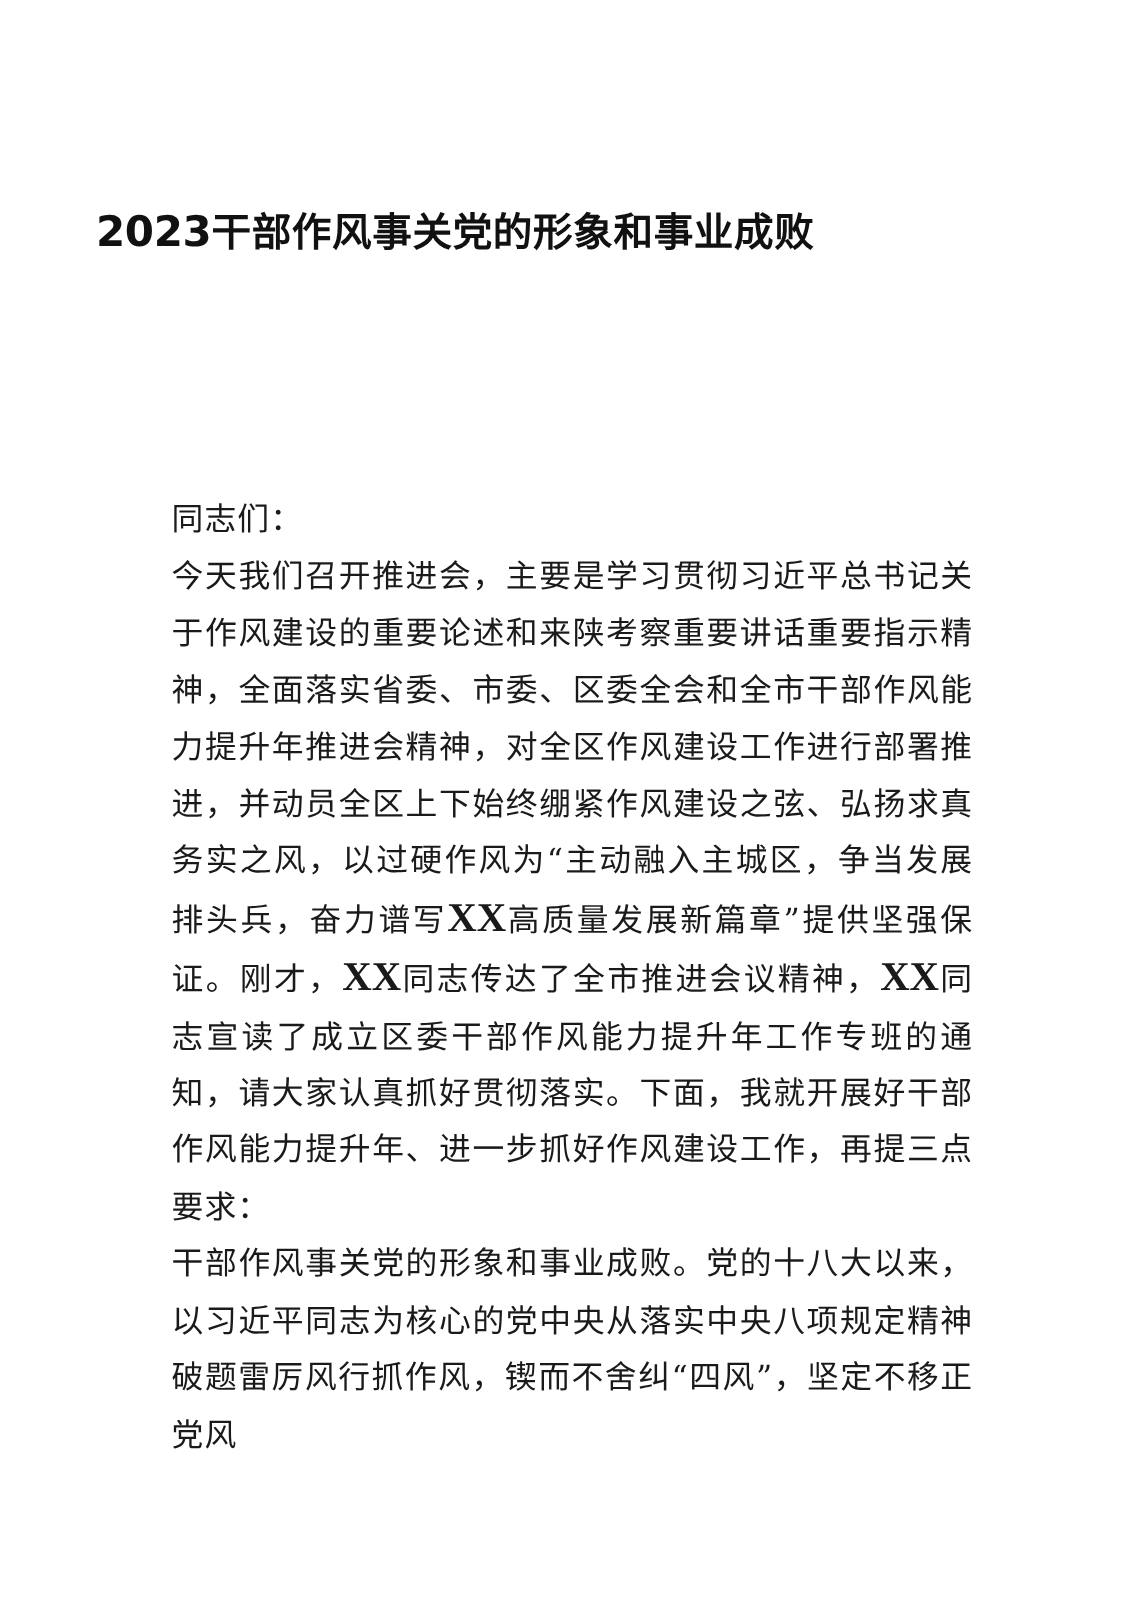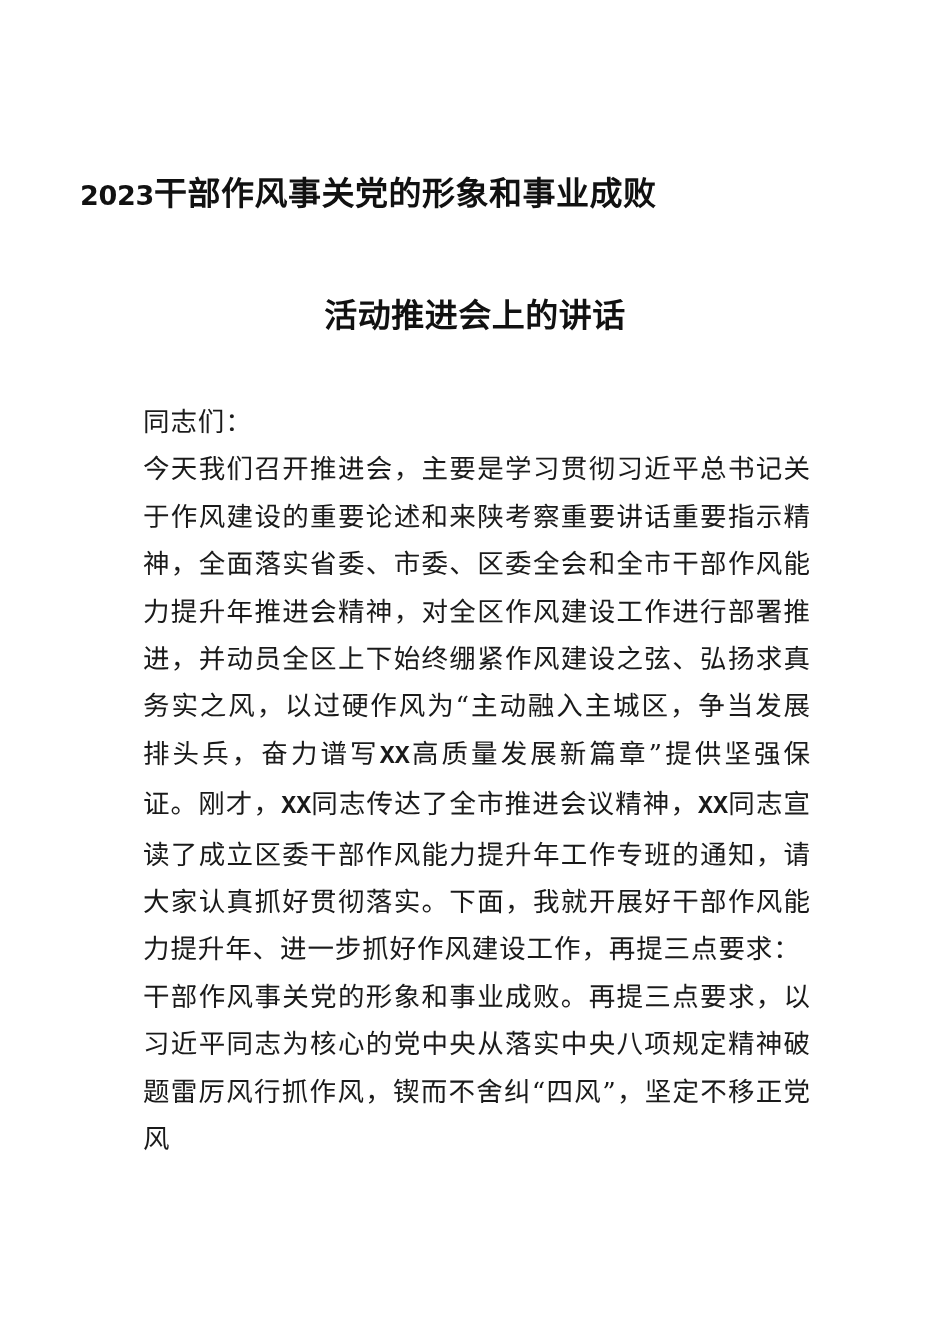"2023" .t-lat { font-size: 27px -> 35px }
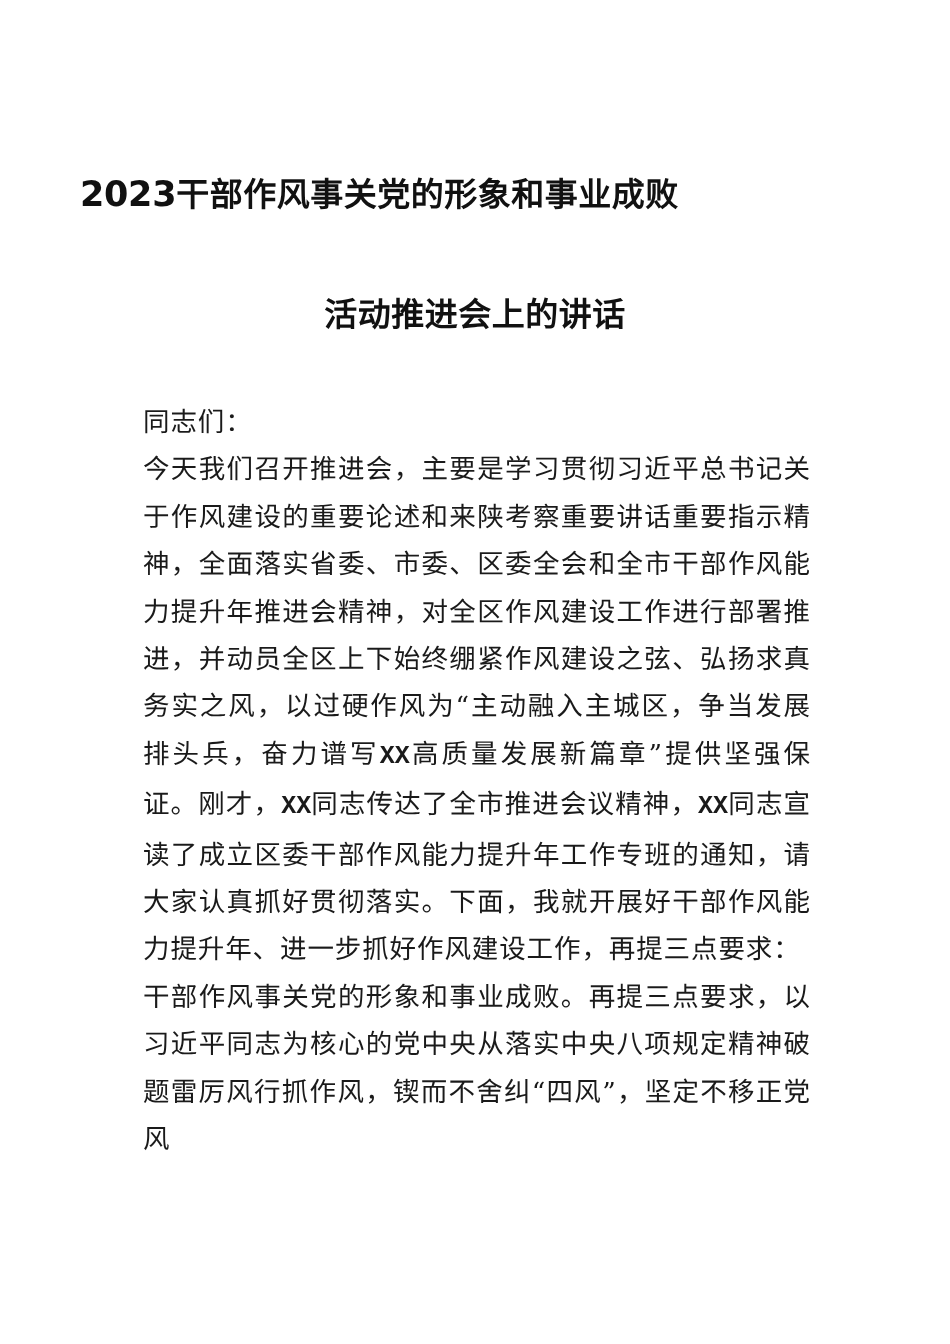"活动推进会上的讲话" div.title-line { html: <div>活动推进会上的讲话</div> -> none }
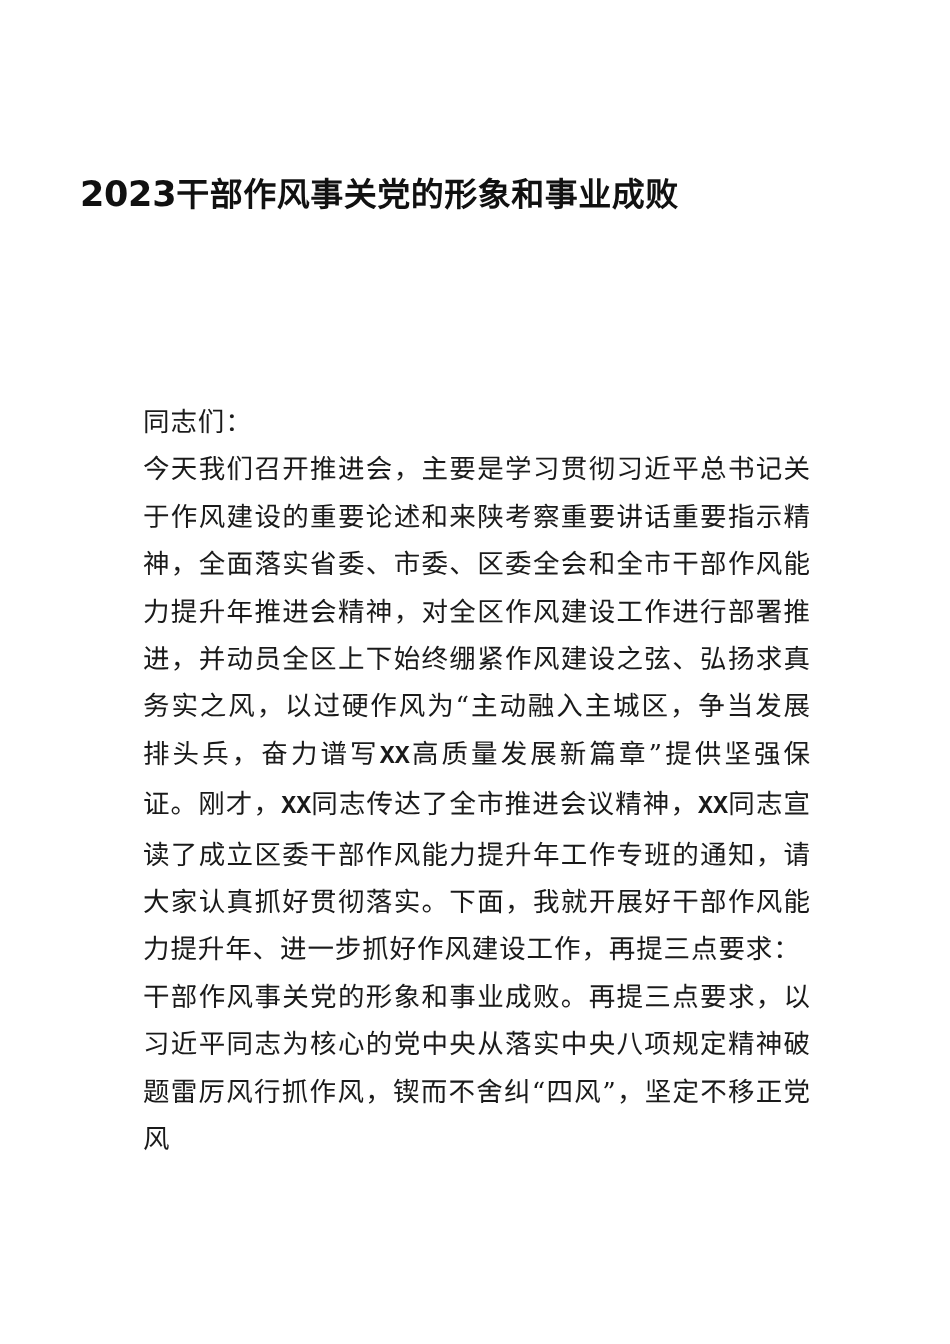"同志们：" .doc-body { top: 398px -> 410px }
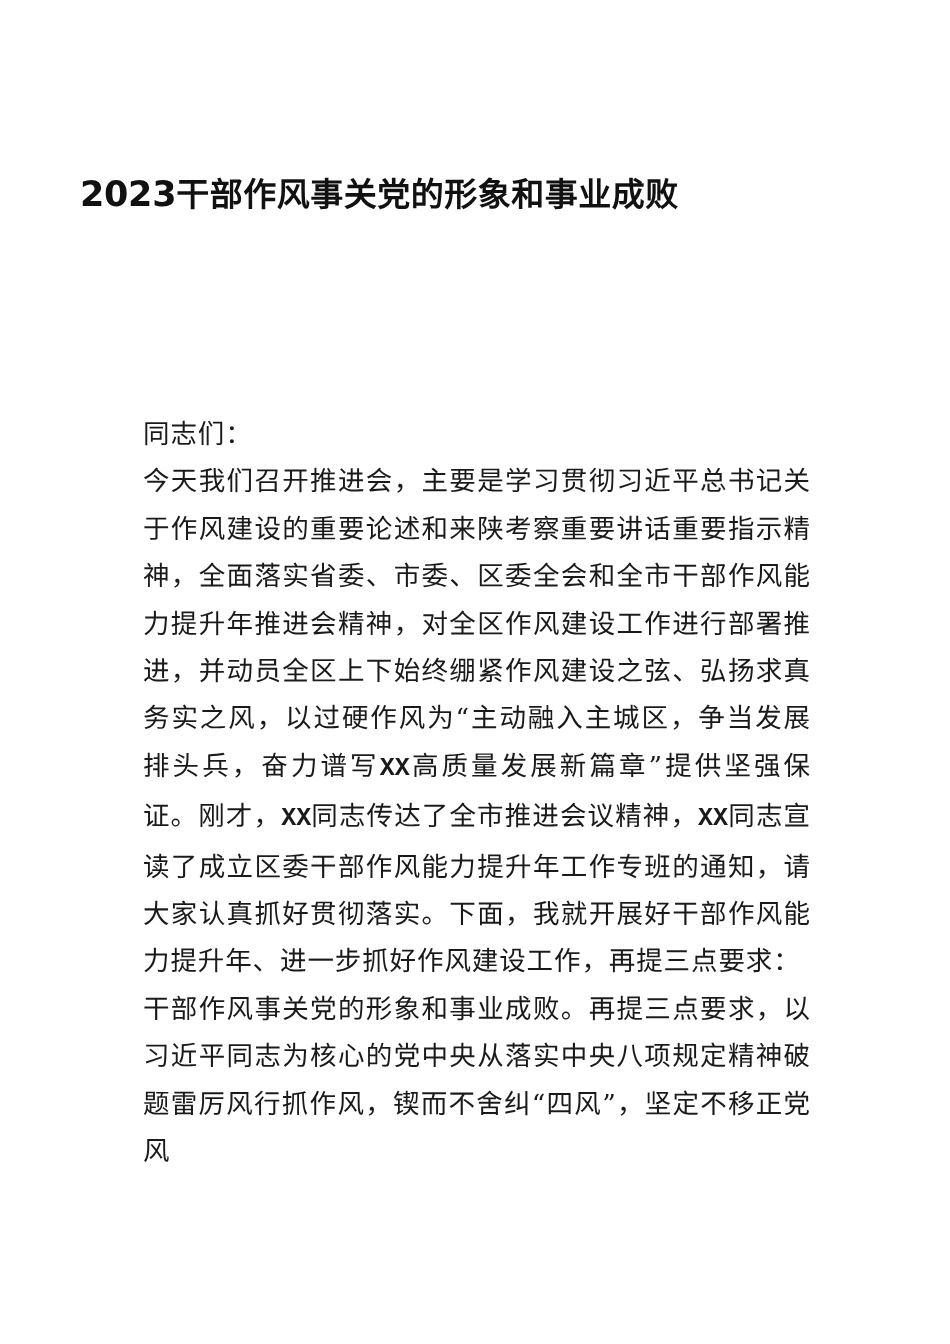"XX" .b-lat { font-family: Liberation Mono, monospace -> Liberation Serif, serif; font-size: 25px -> 34px }
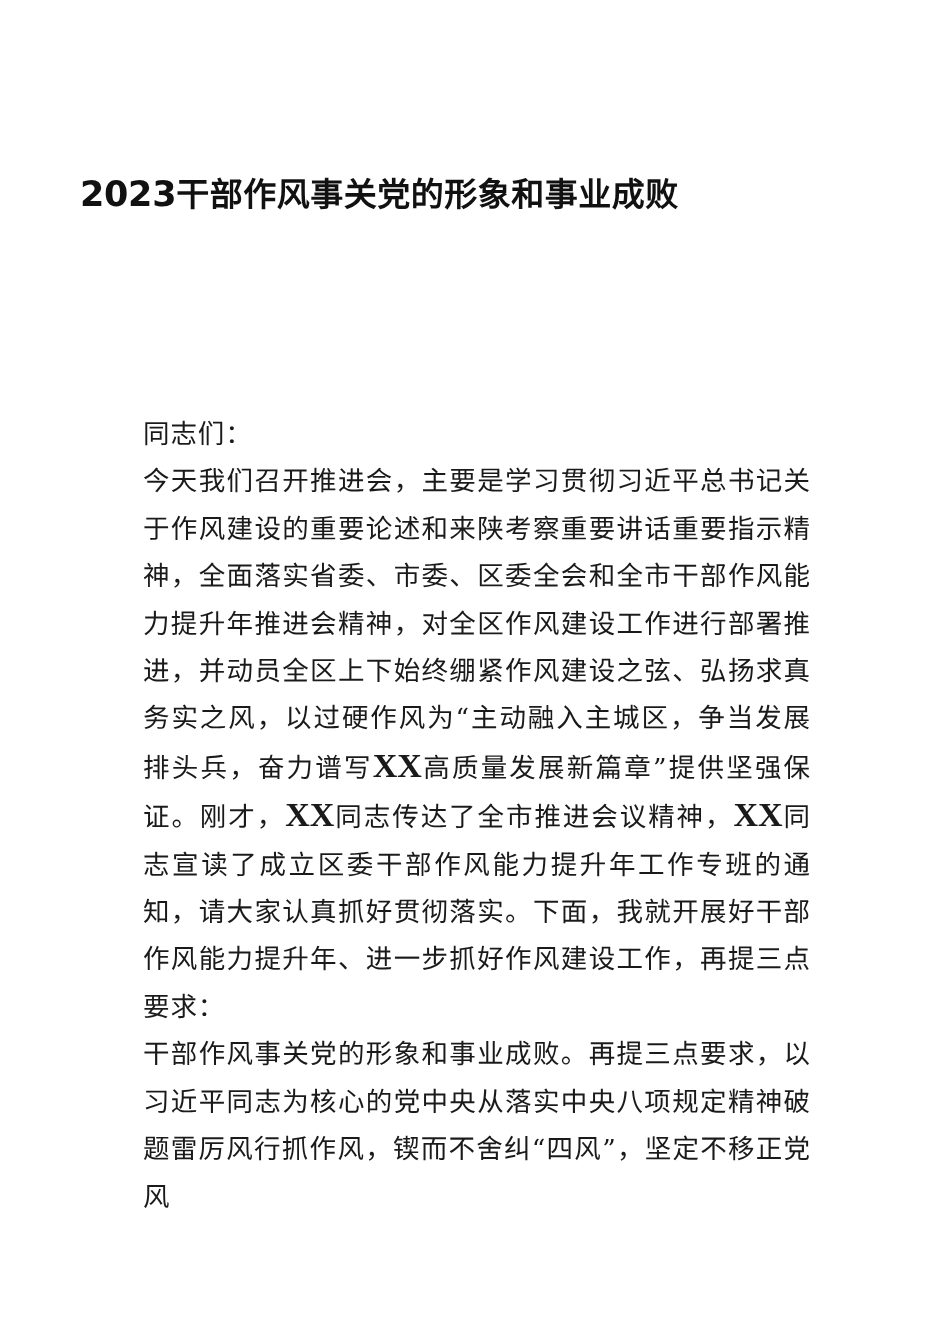"干部作风事关党的形象和事业成败。再提三点要求，以习近平同志为核心的党中央从落实中" p.para { text: 再提三点要求 -> 党的十八大以来 }
